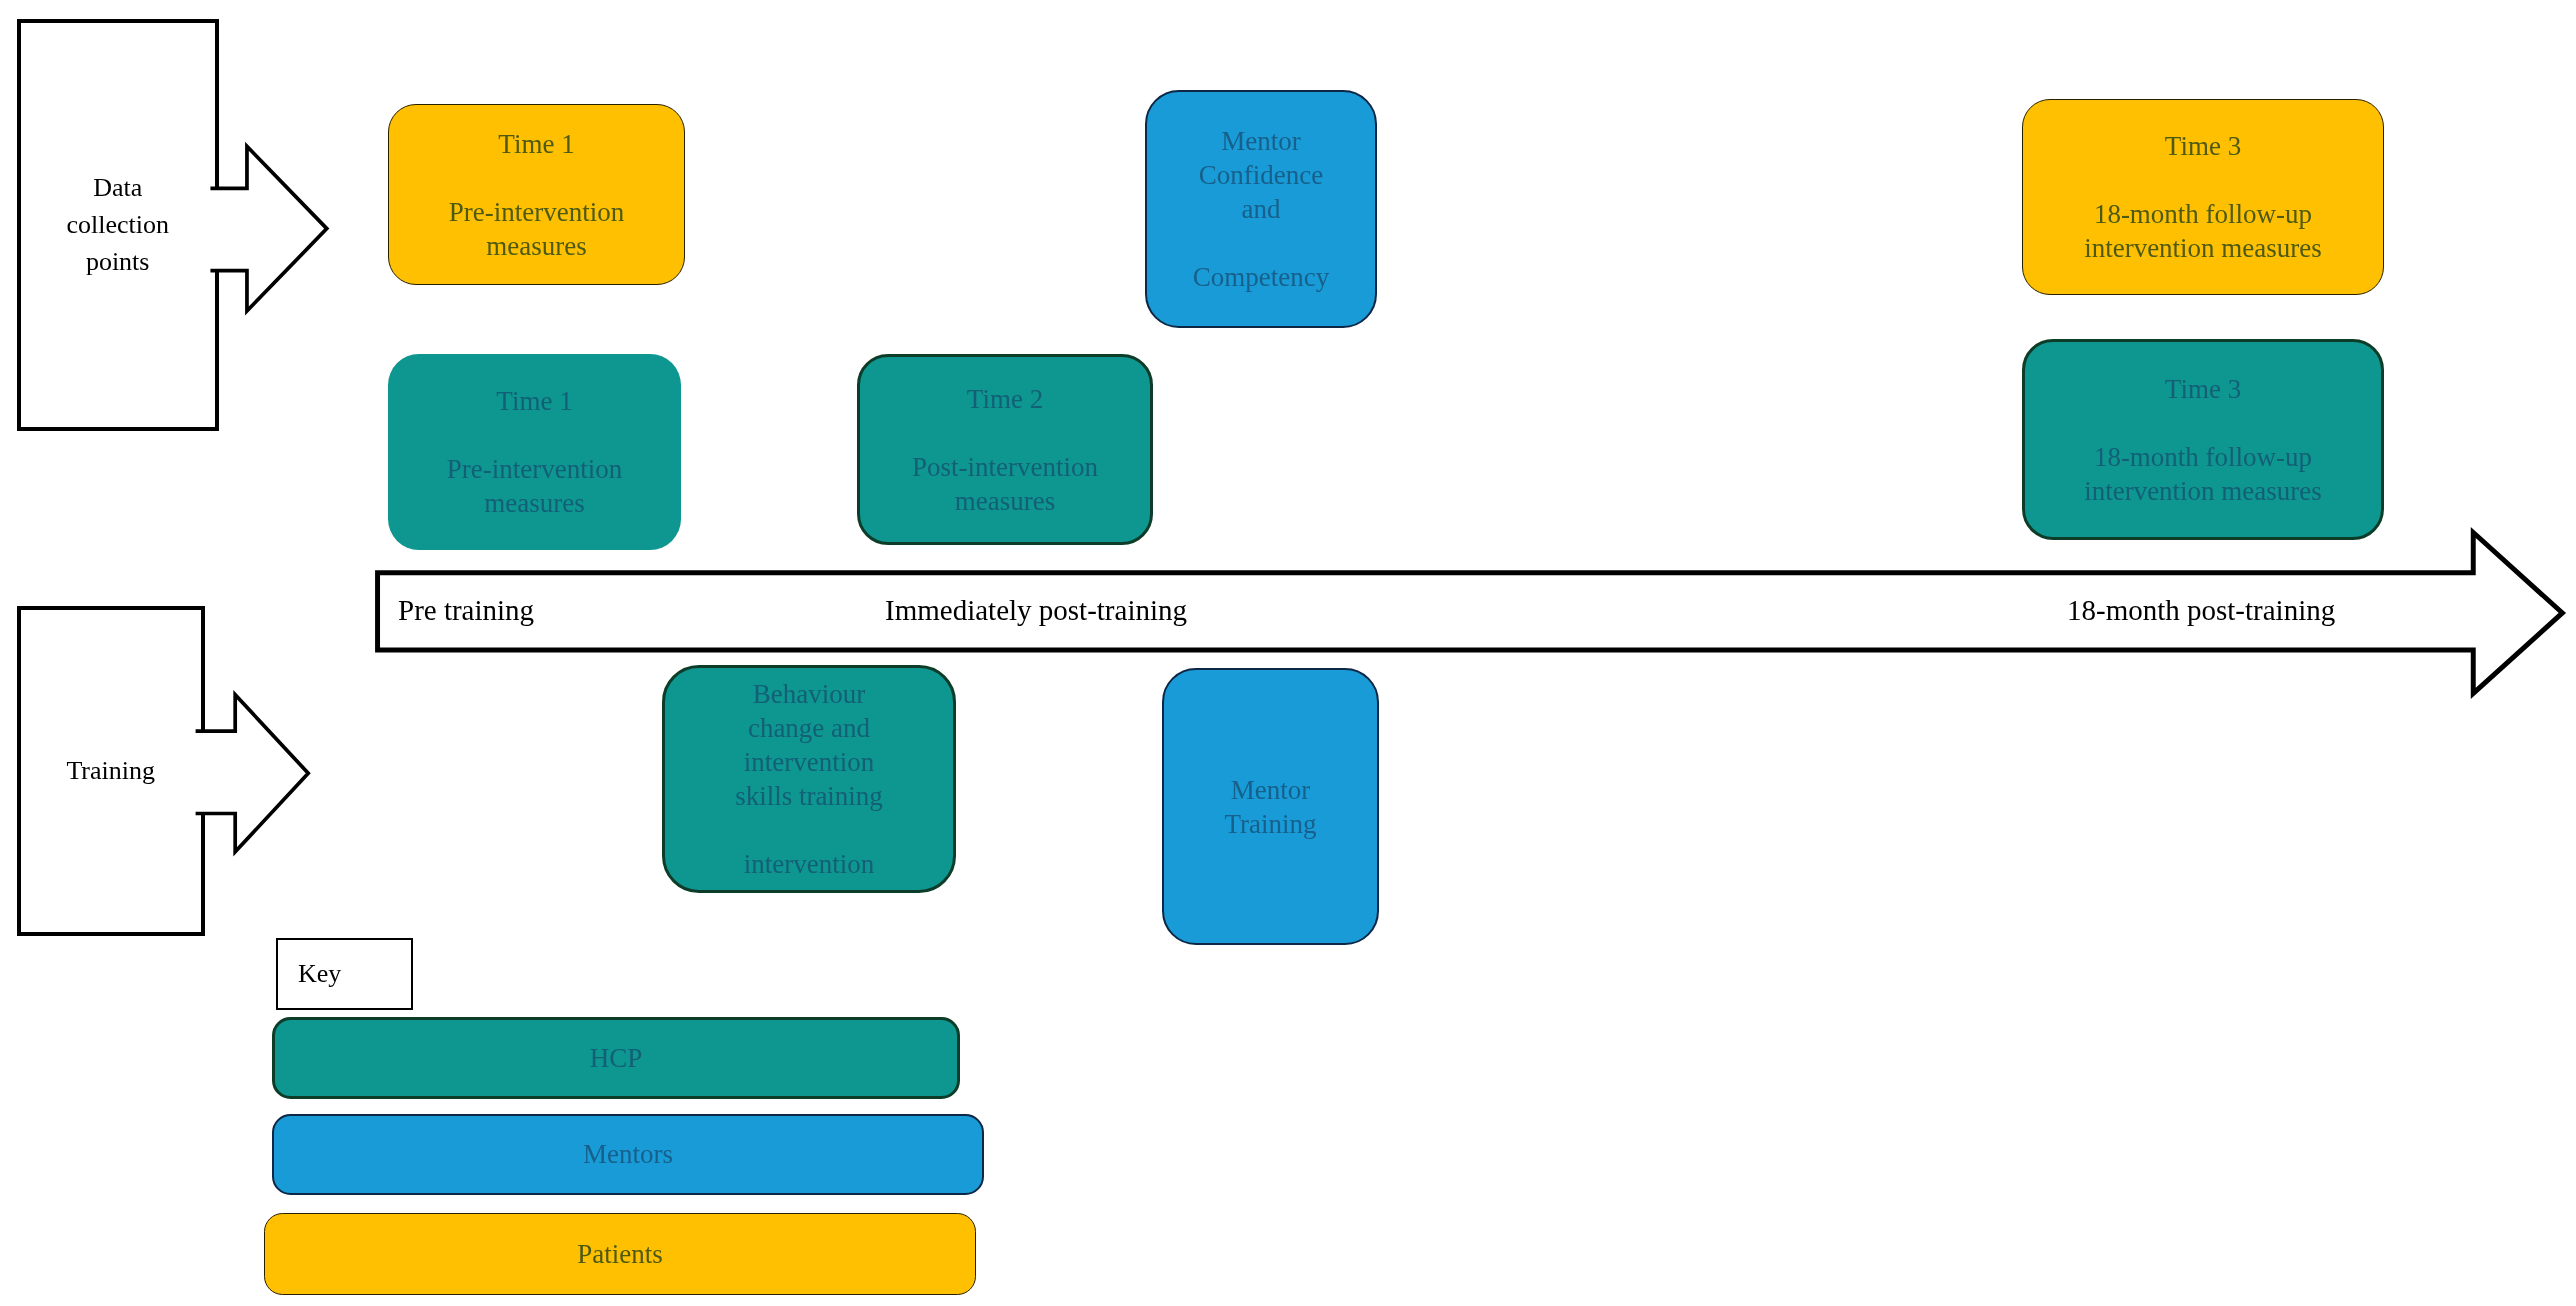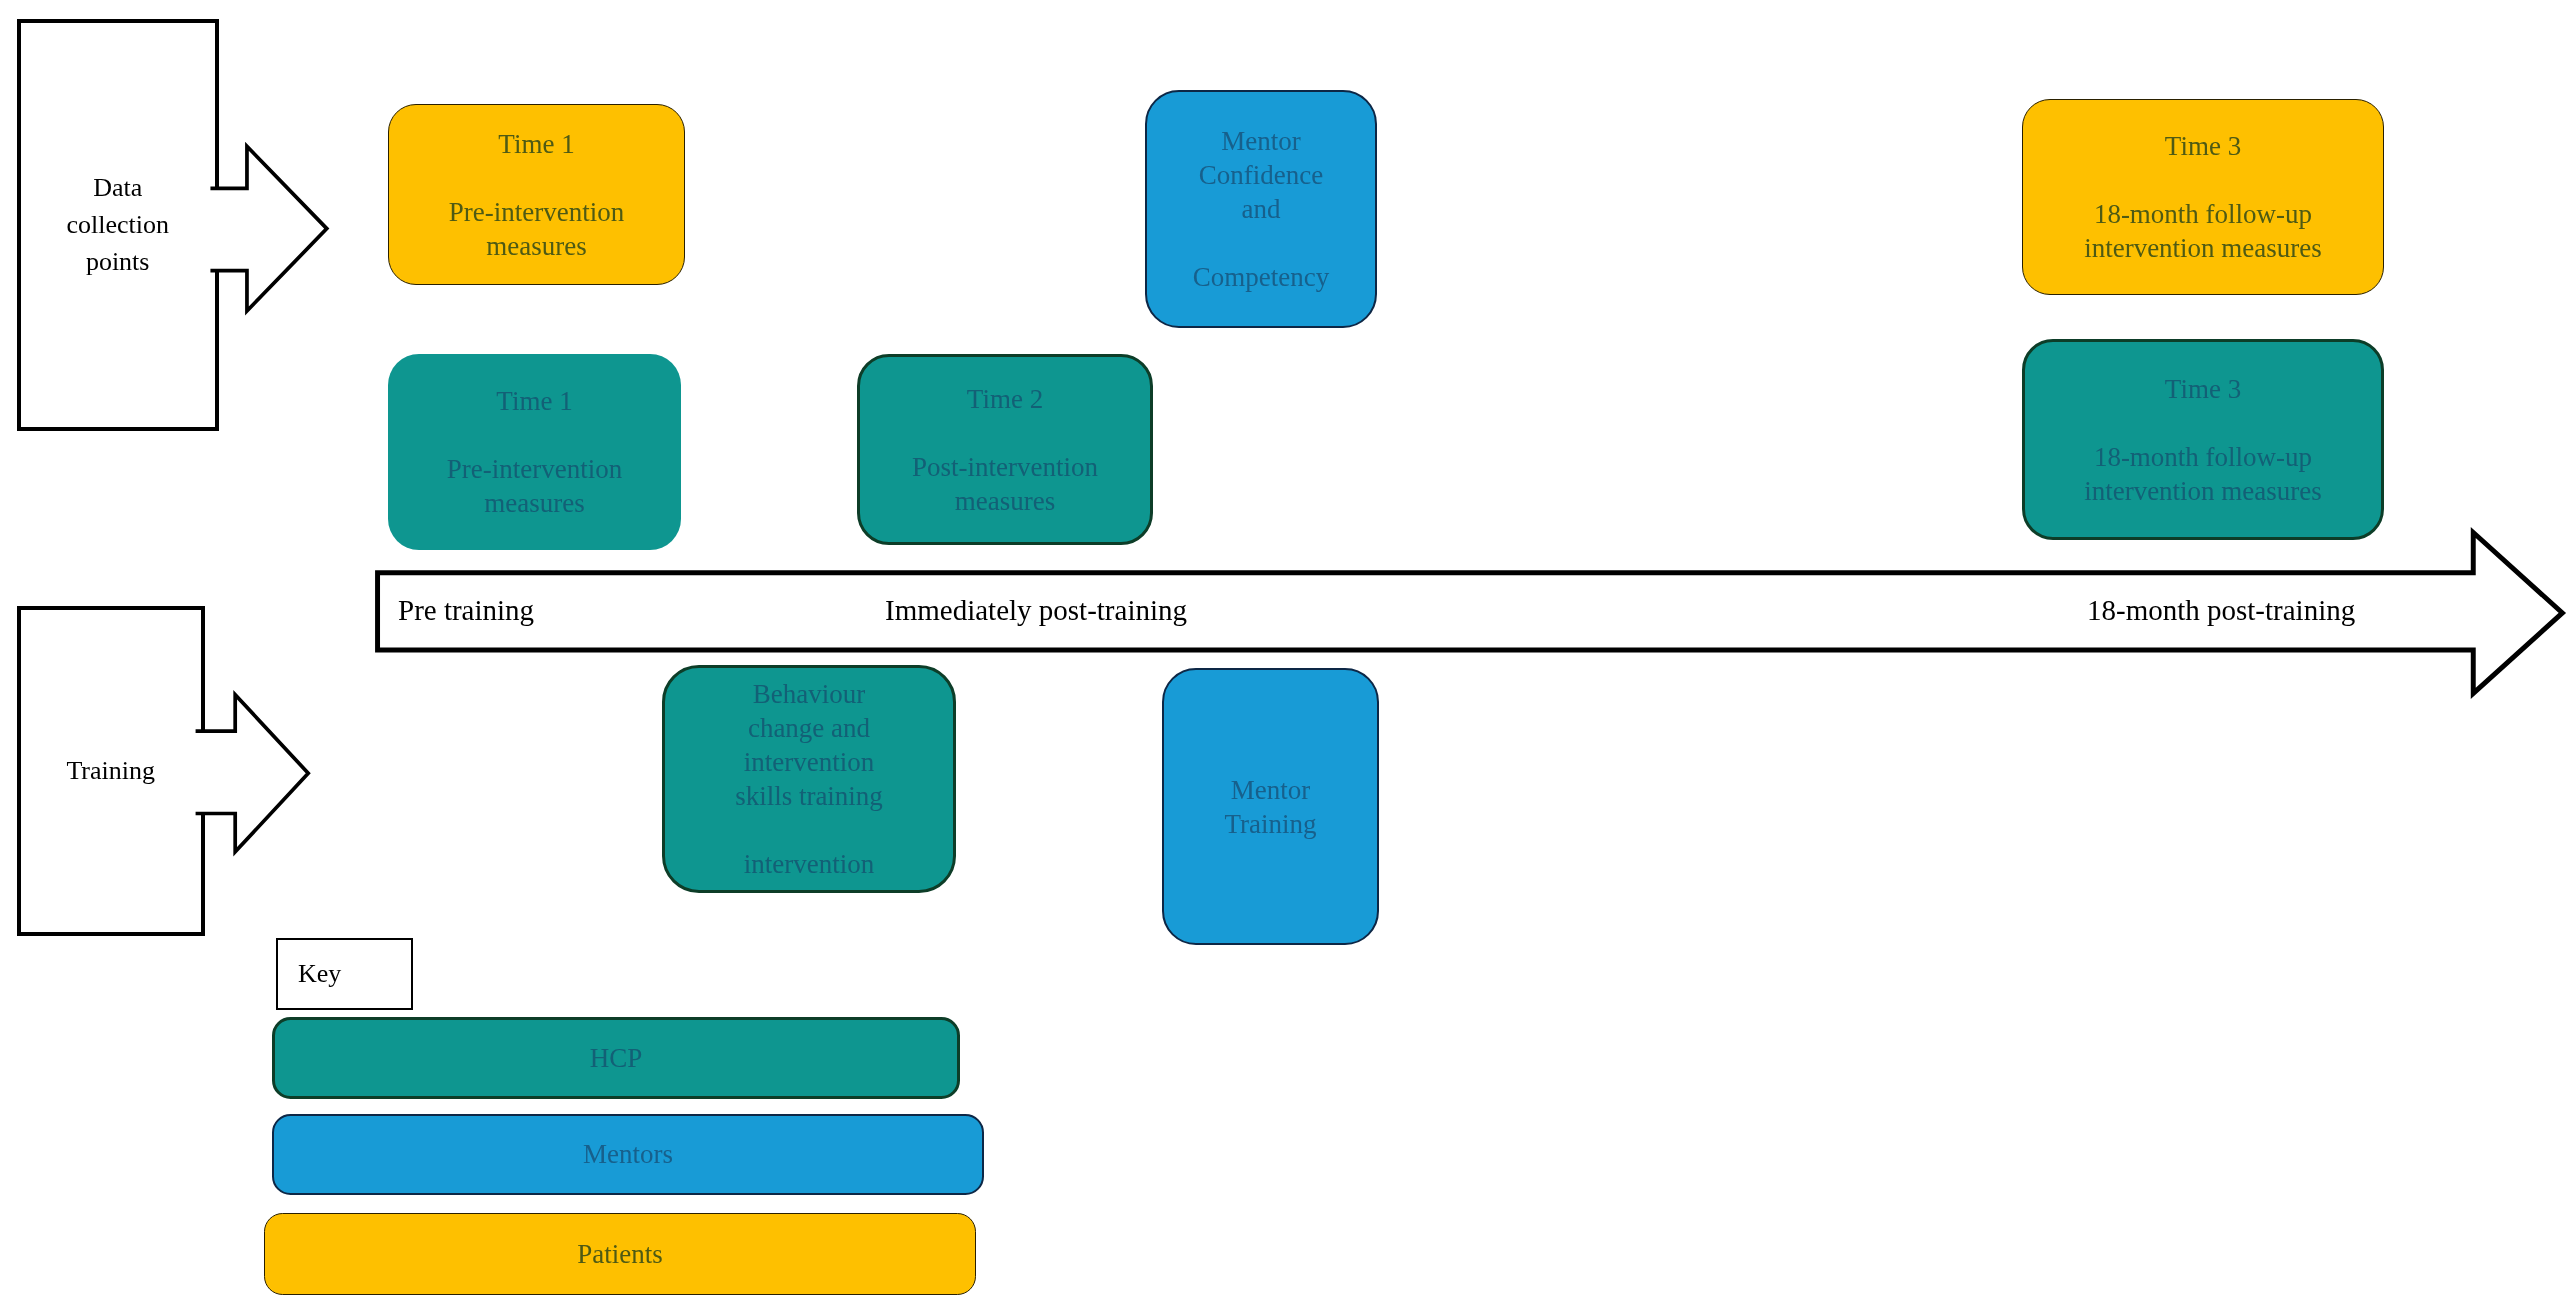"Time 2" div.rbox { border-radius: 32px -> none }
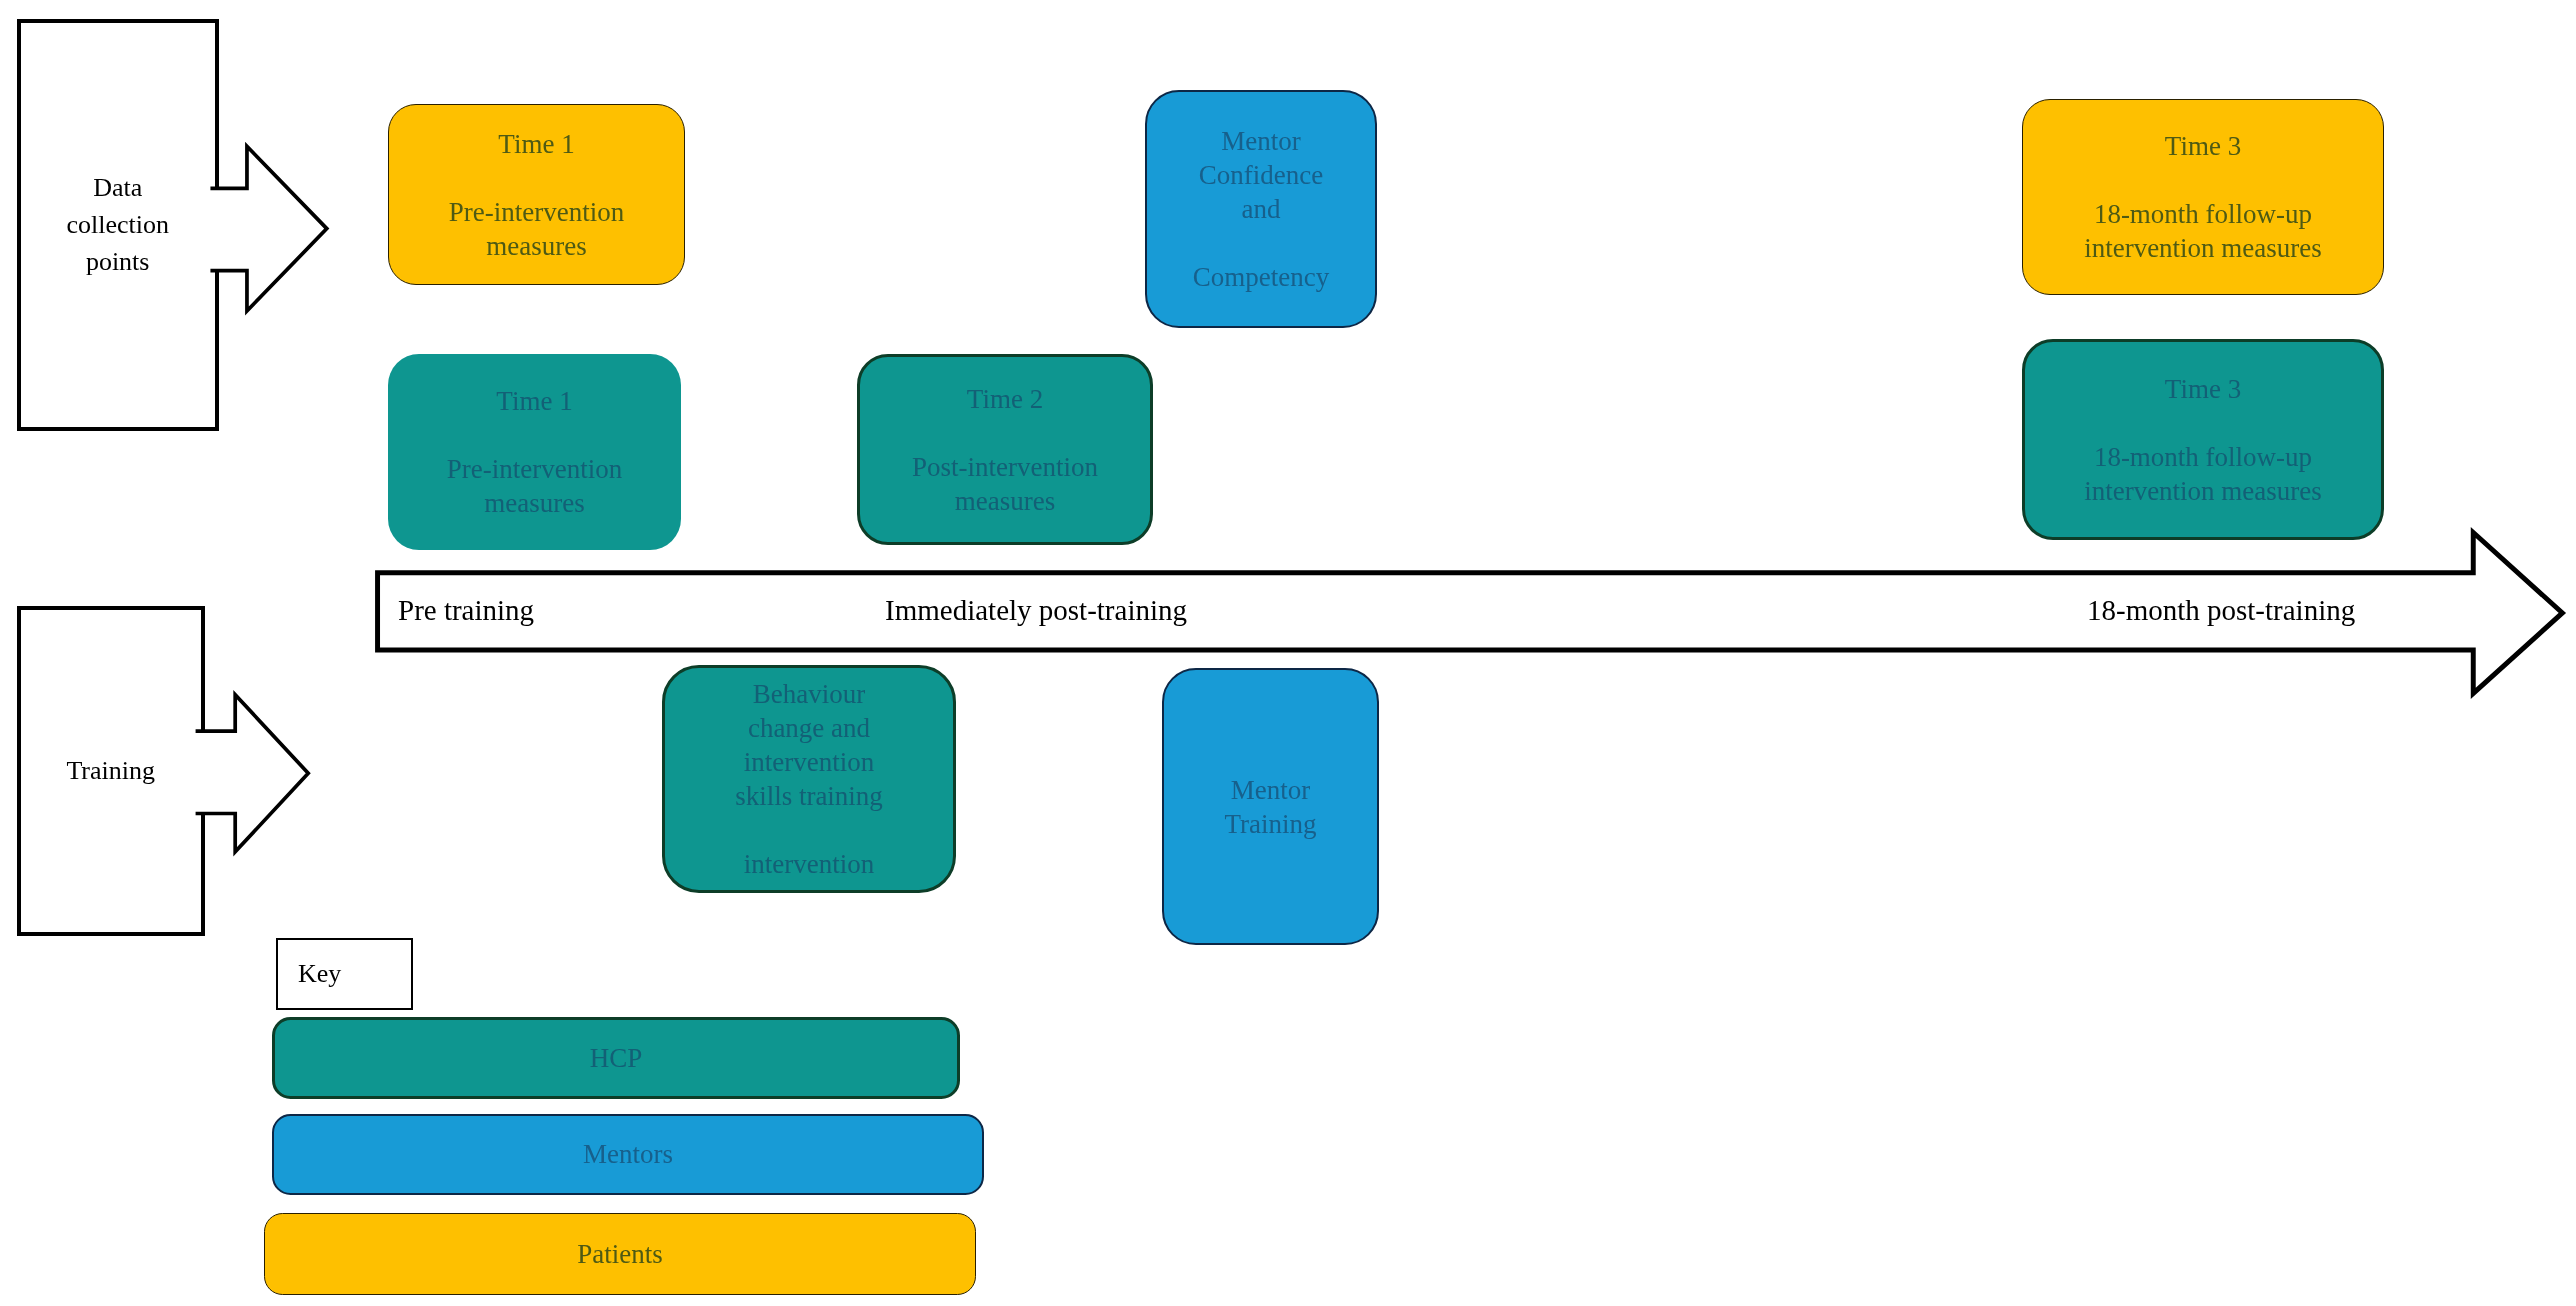"18-month post-training" div.tl-label { margin-left: 20px -> none }
